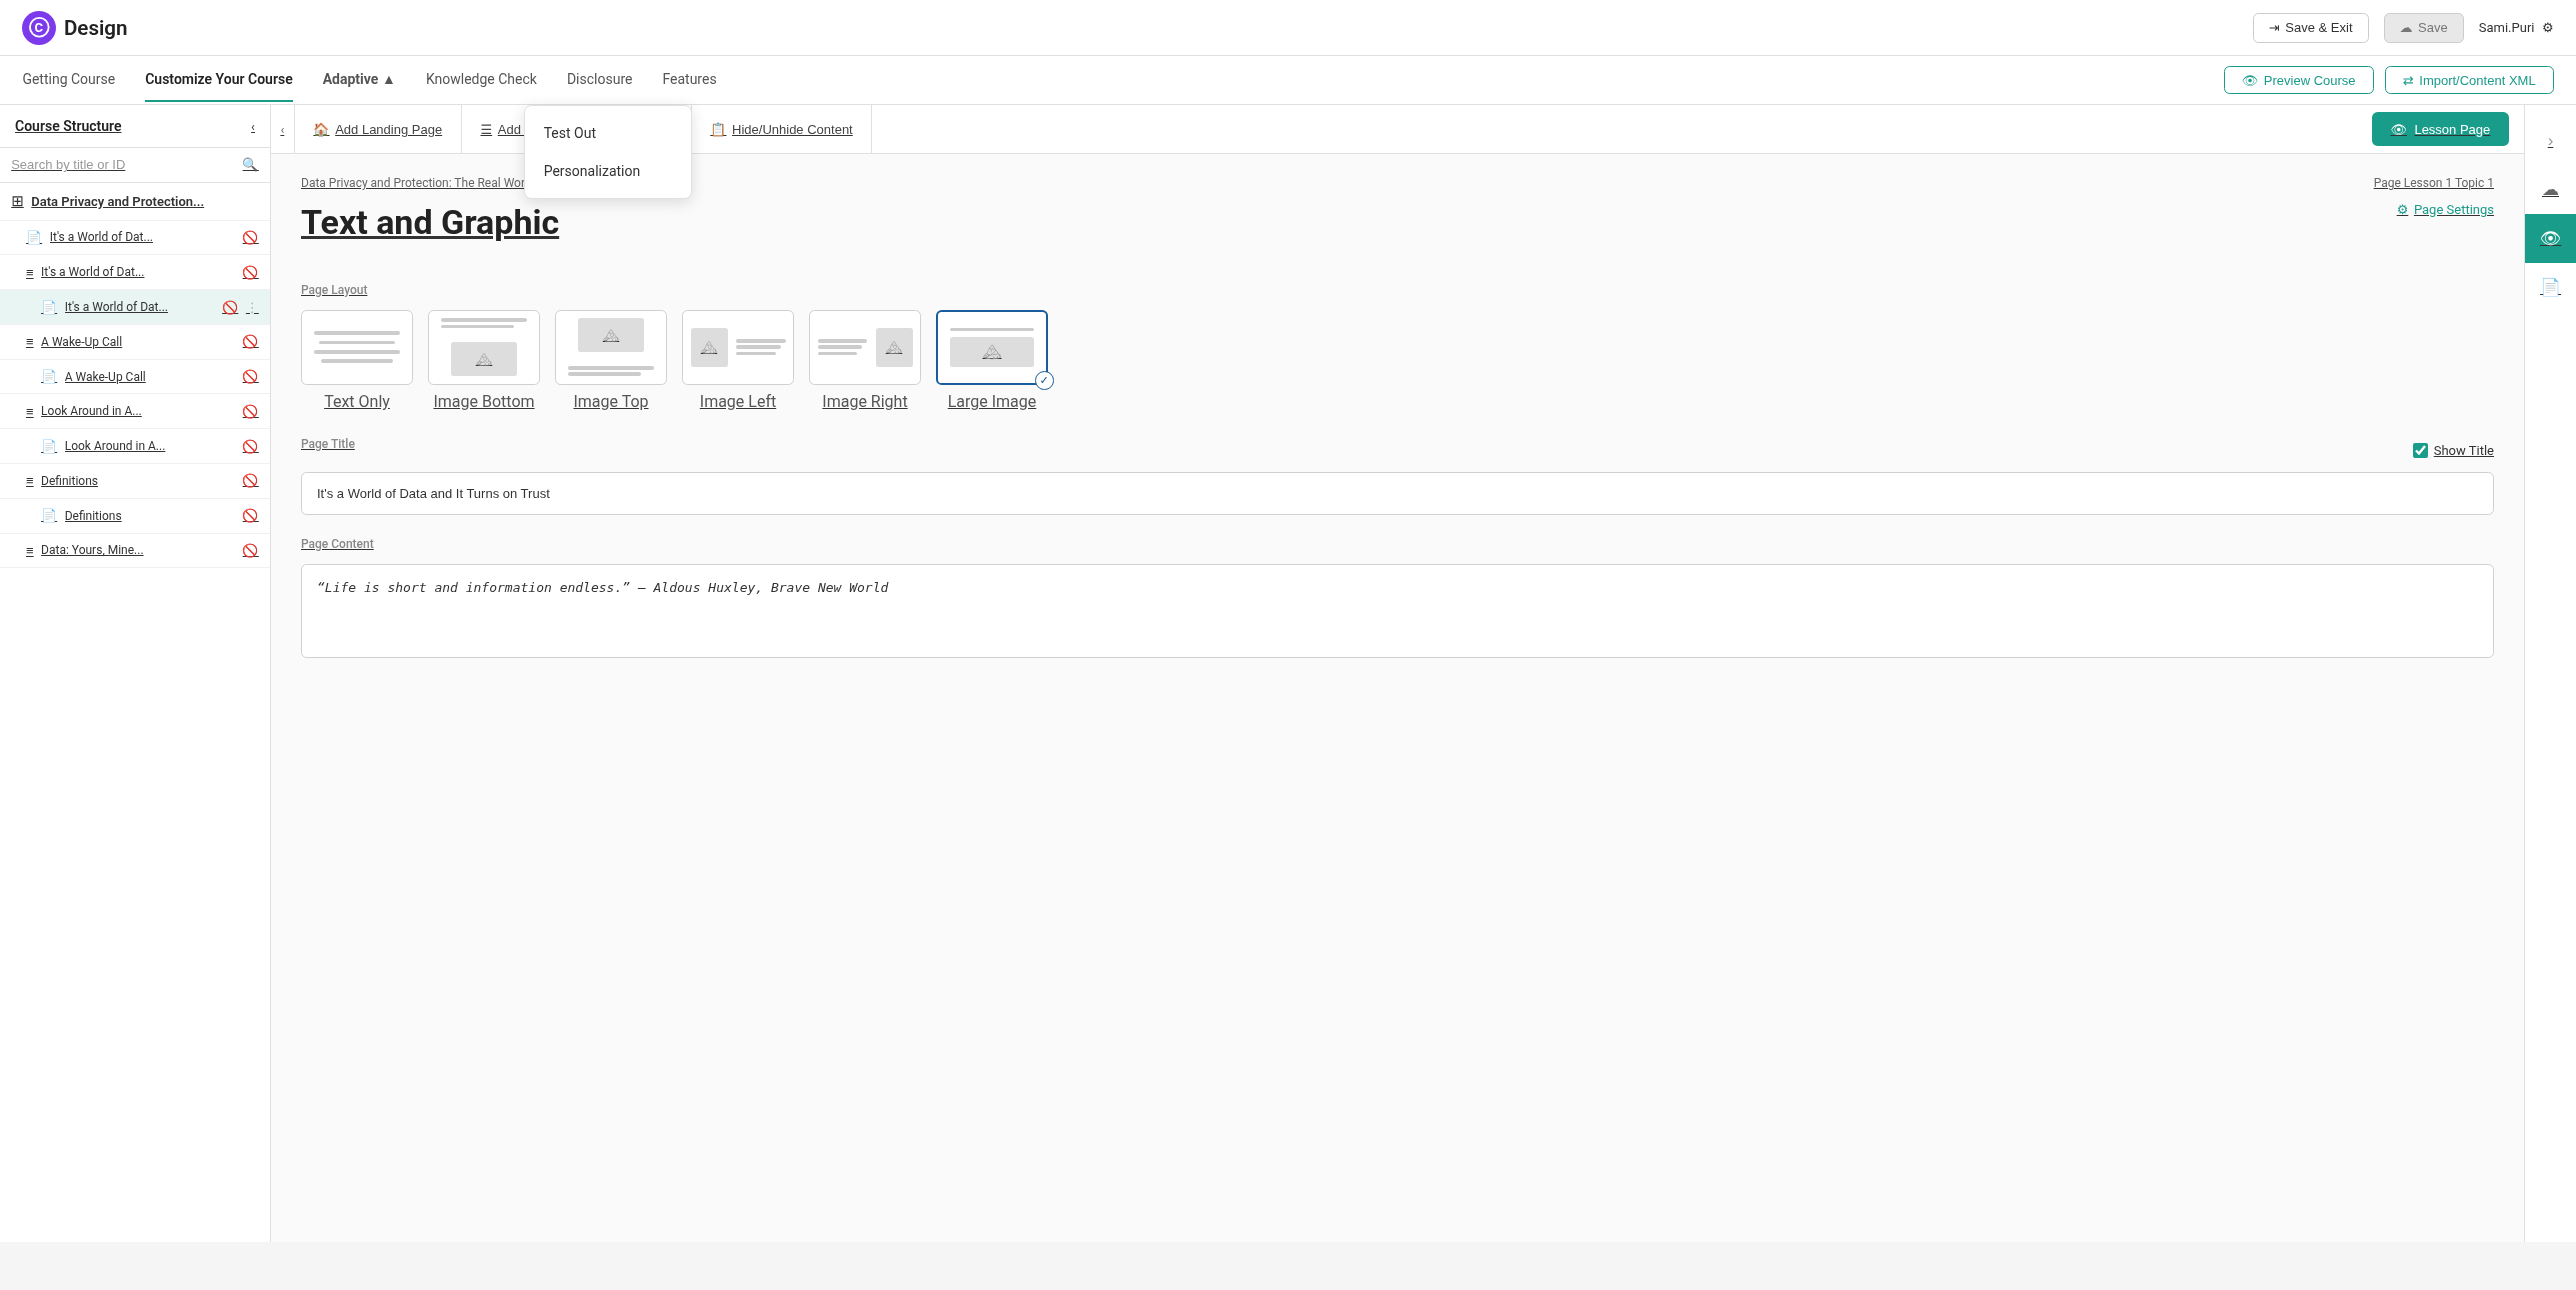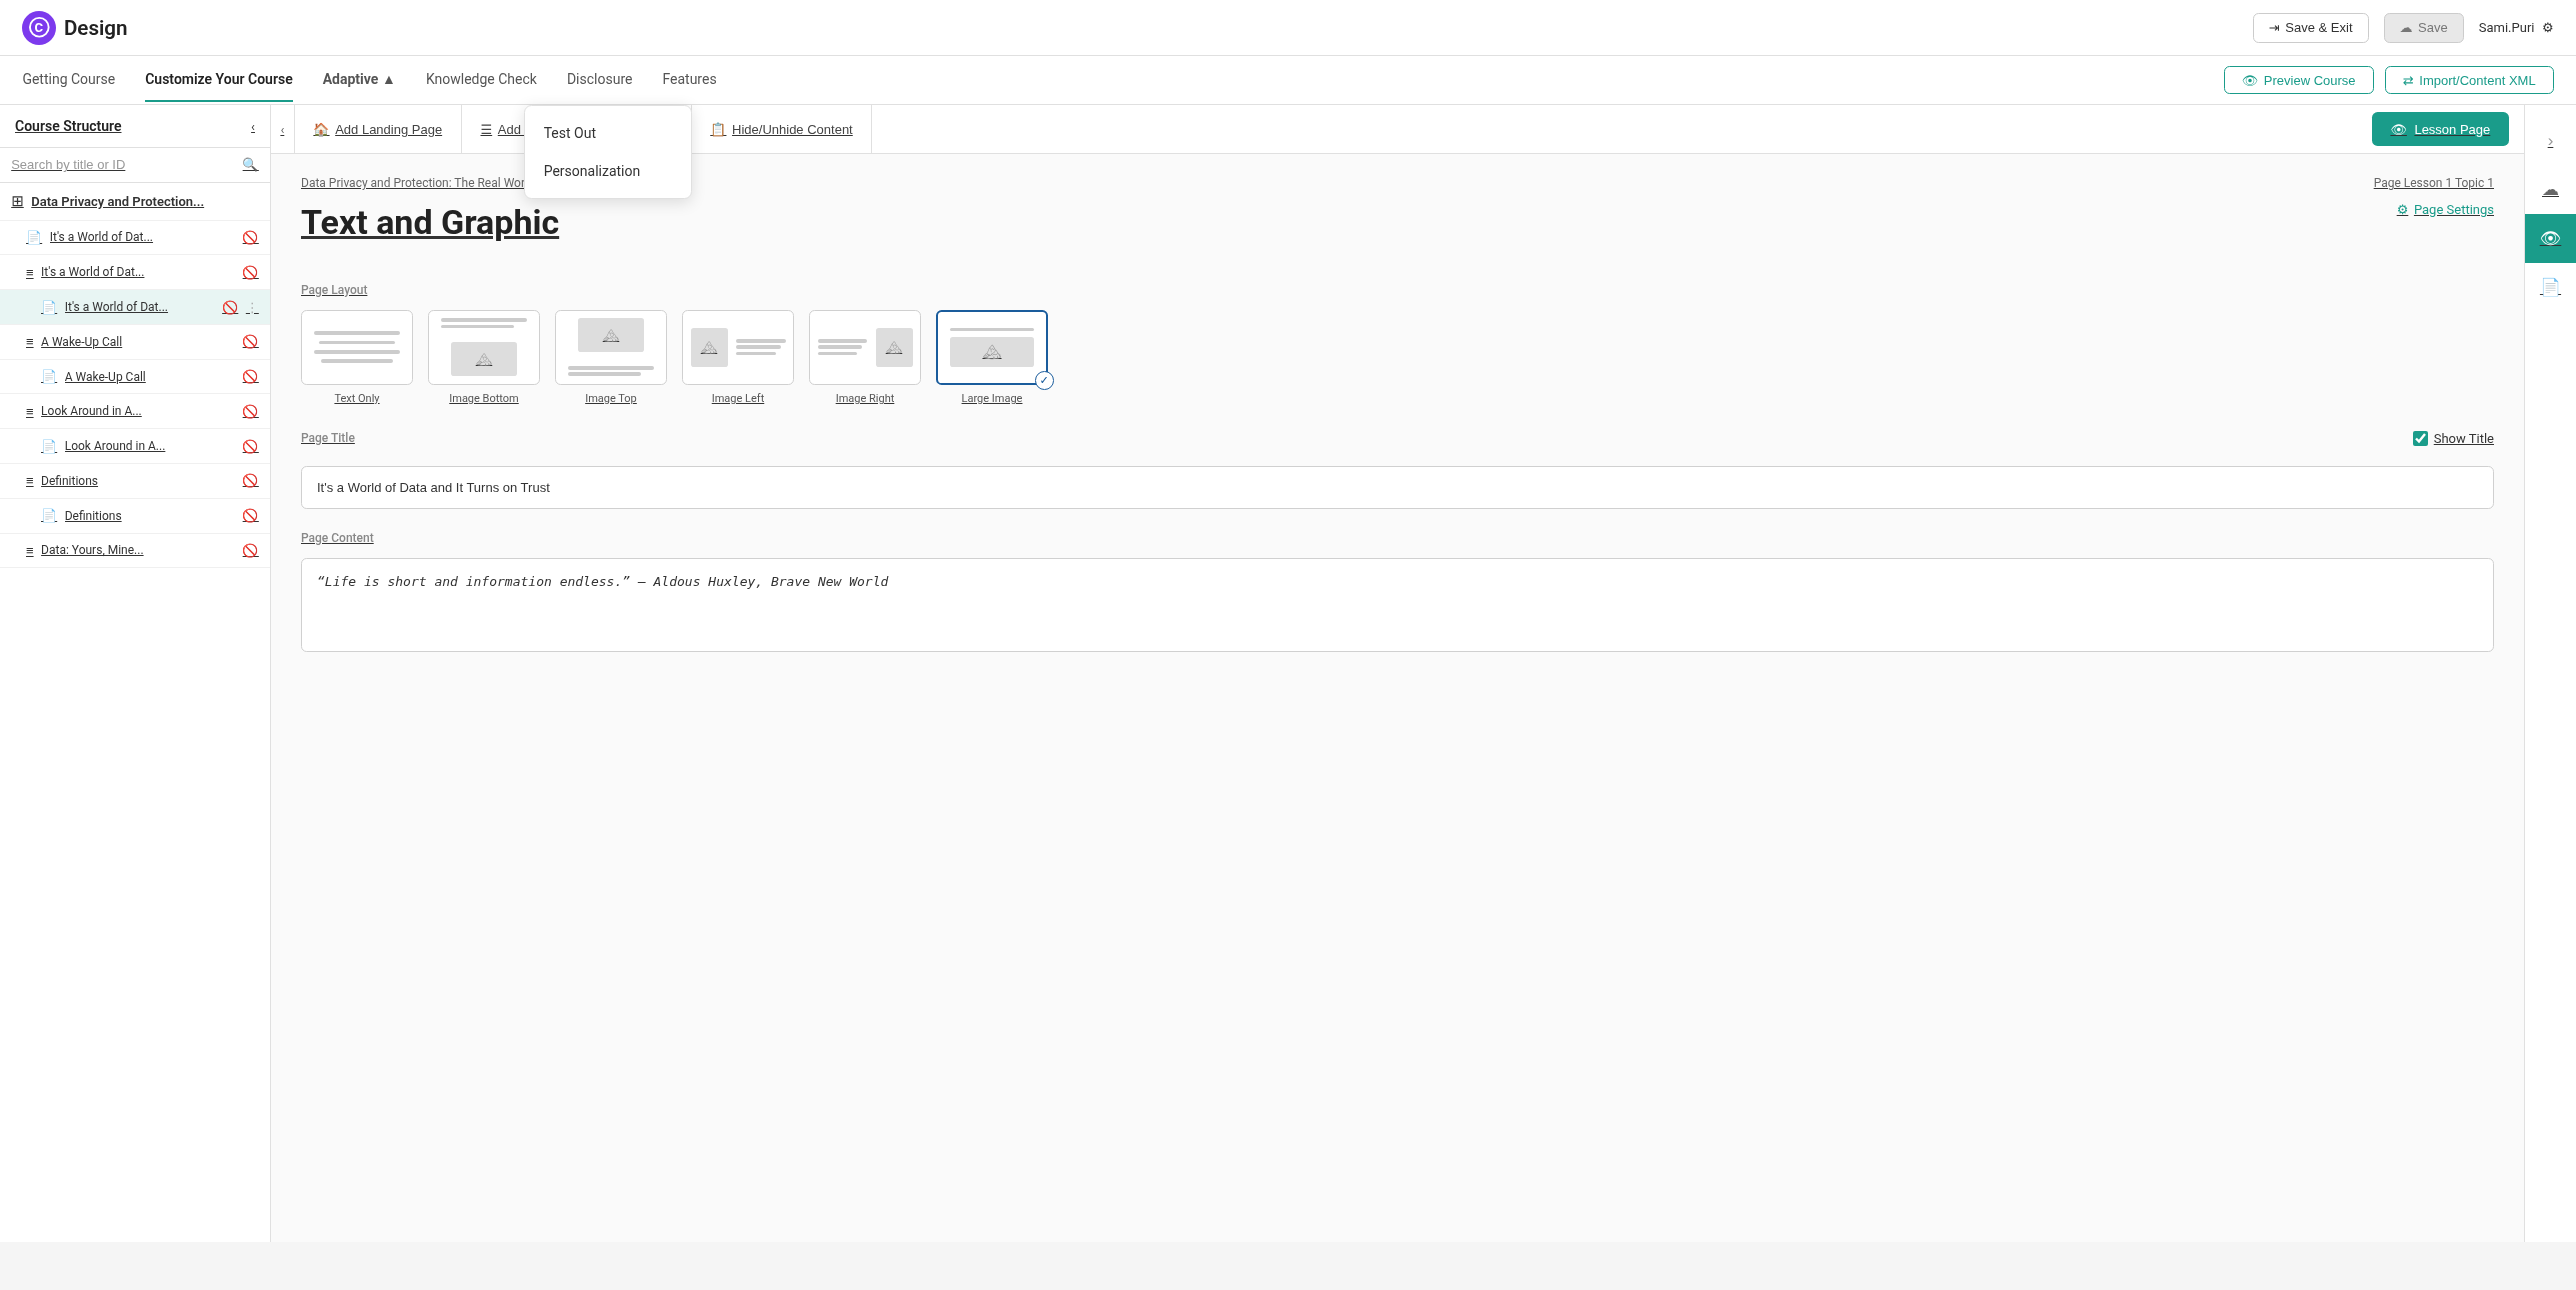"Text Only" .layout-label { font-size: 11px -> 16px }
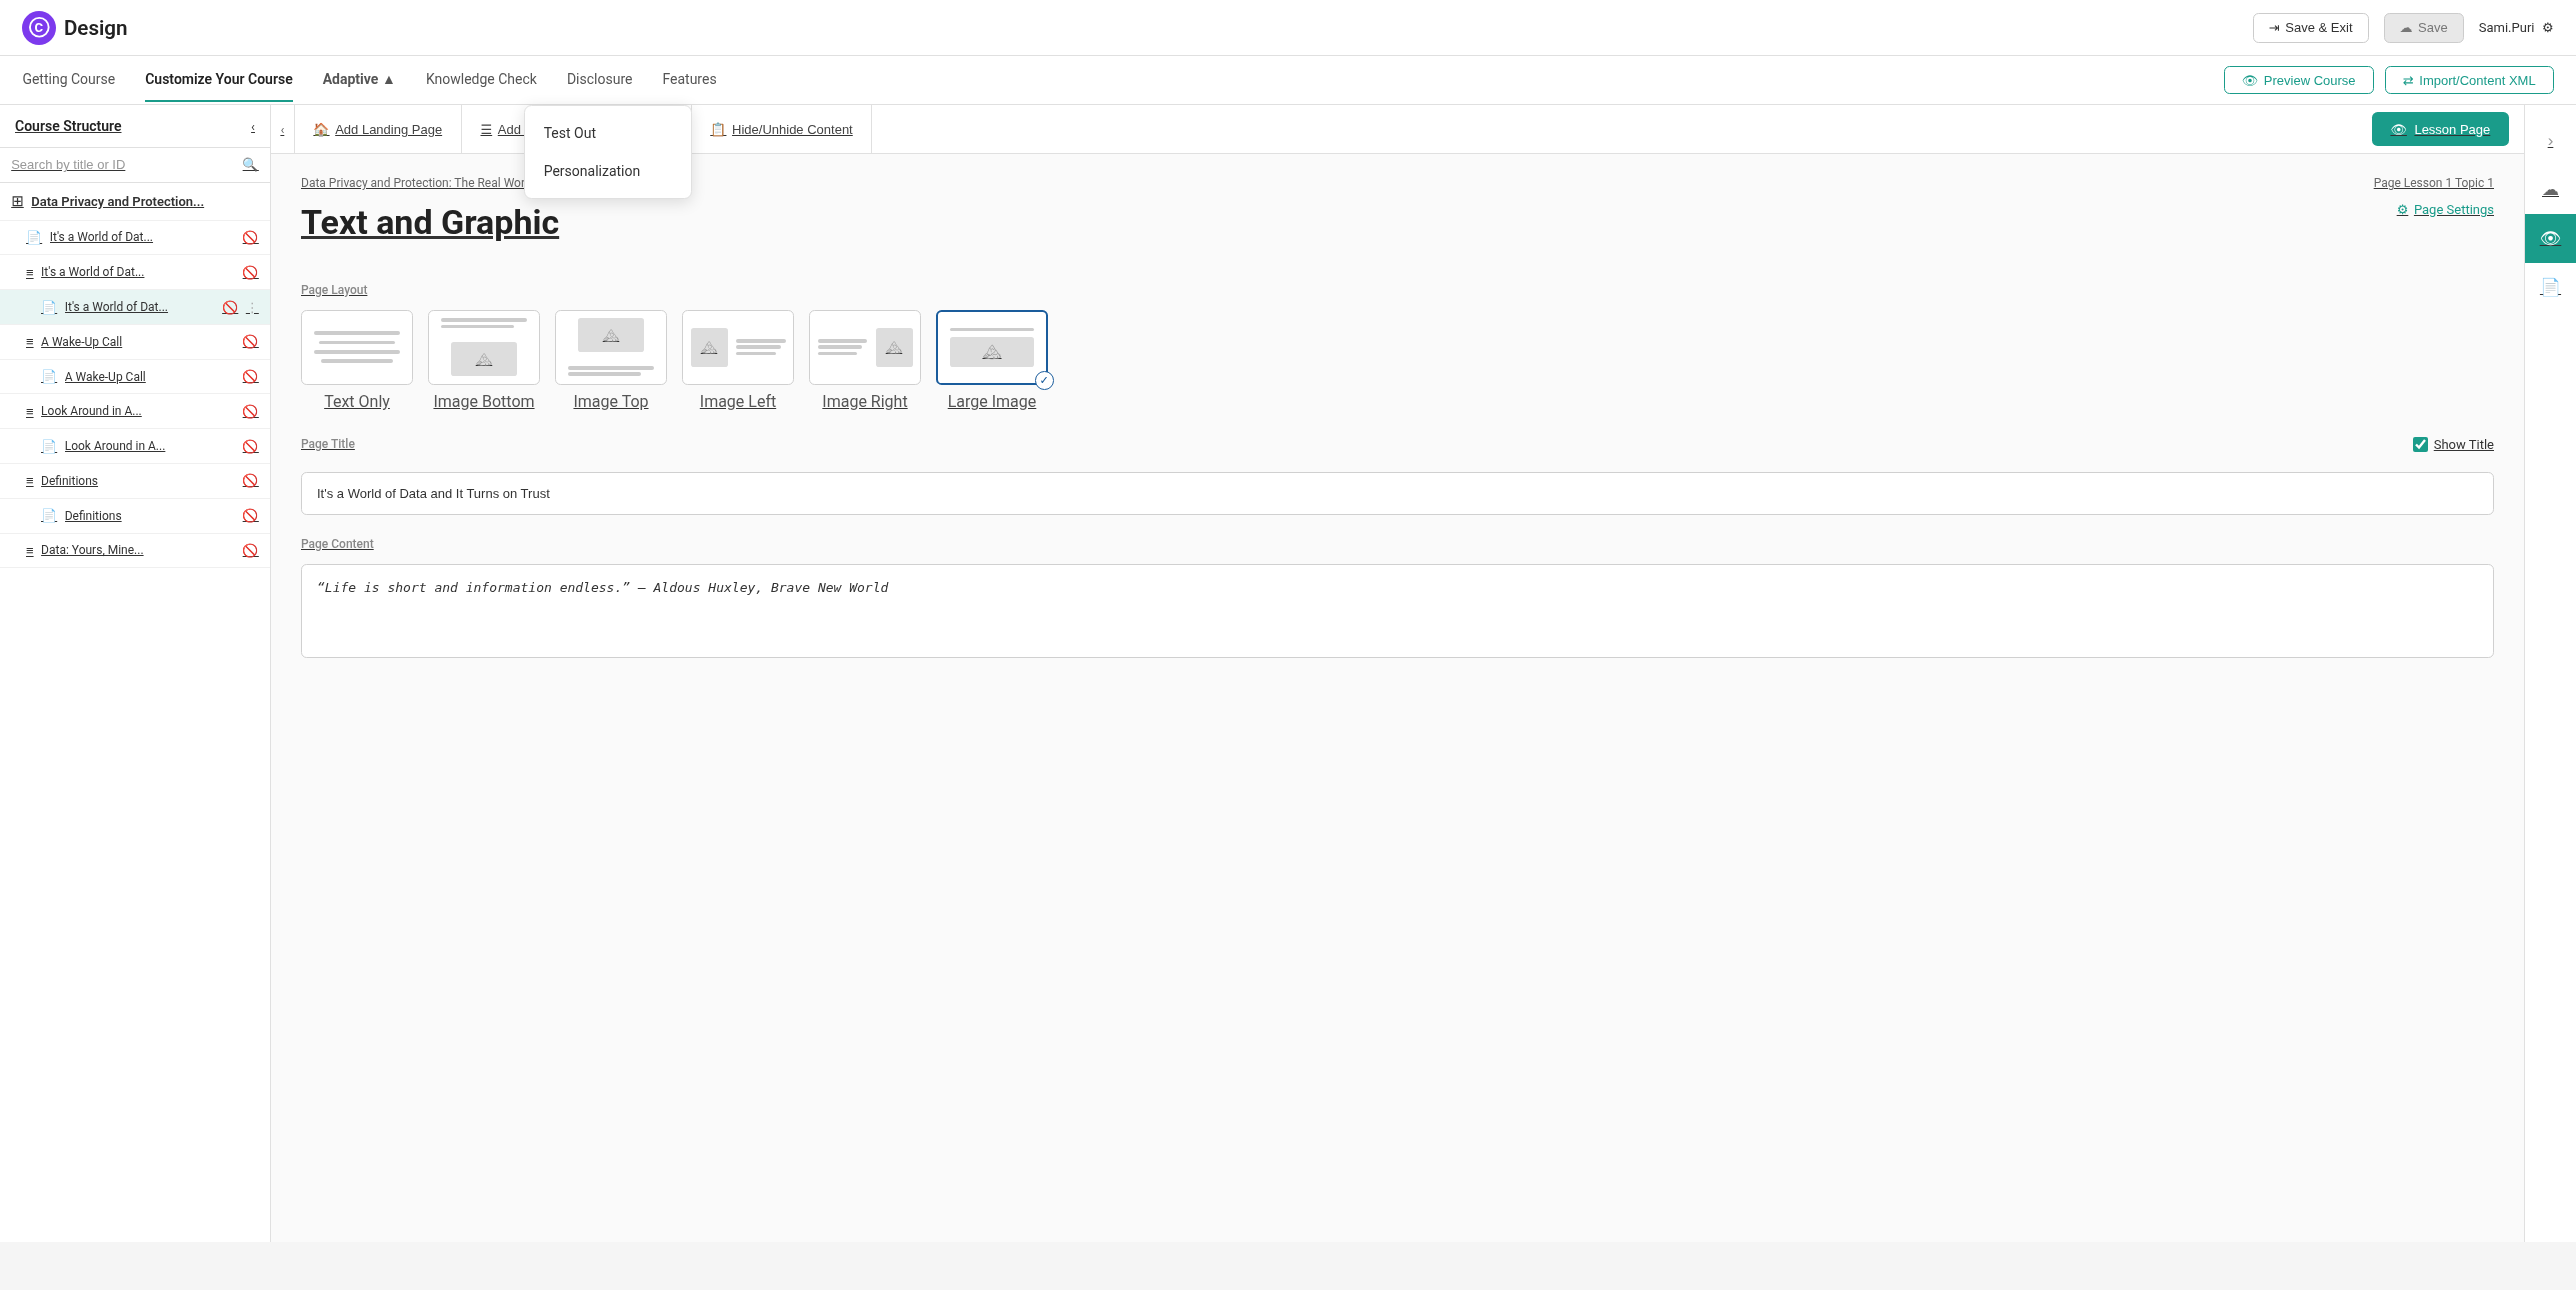"Page Title" .title-row { align-items: flex-start -> center }
